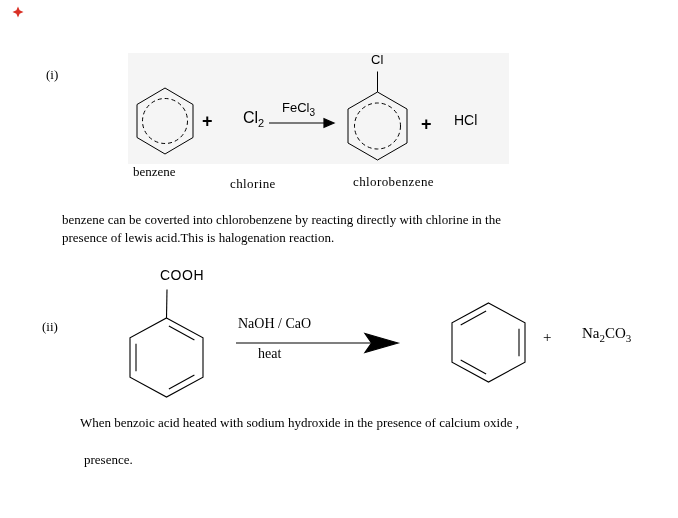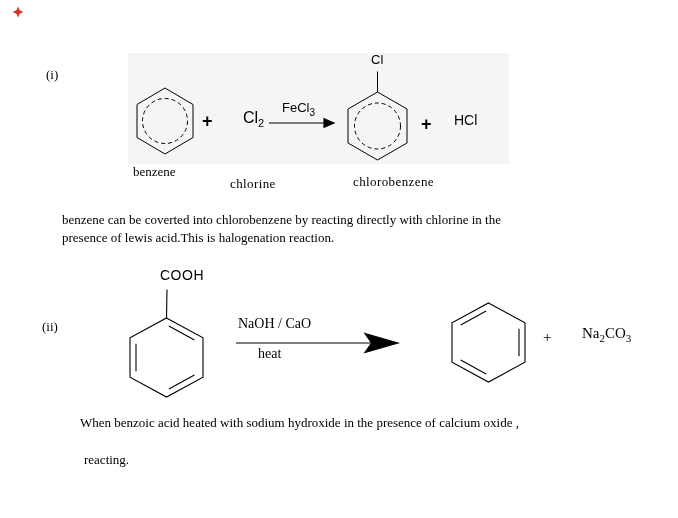"reacting." div.abs { text: reacting -> presence }
